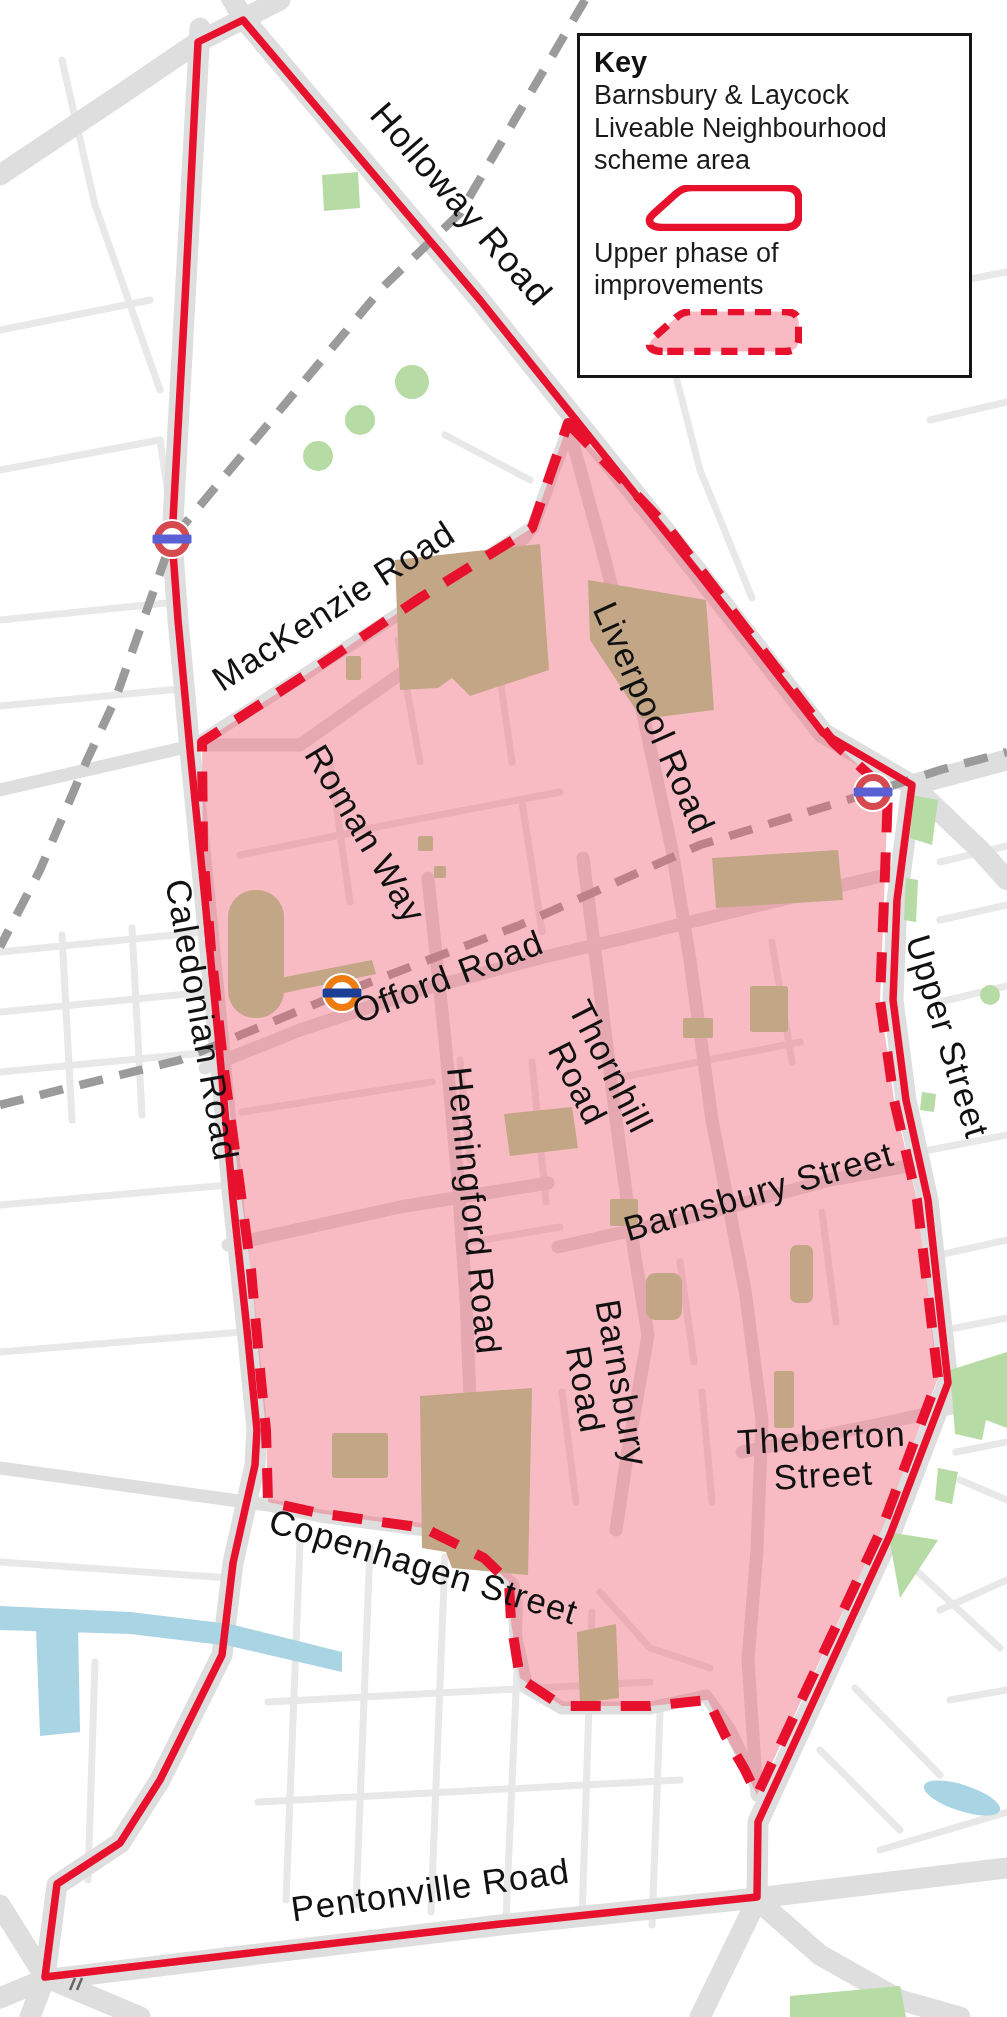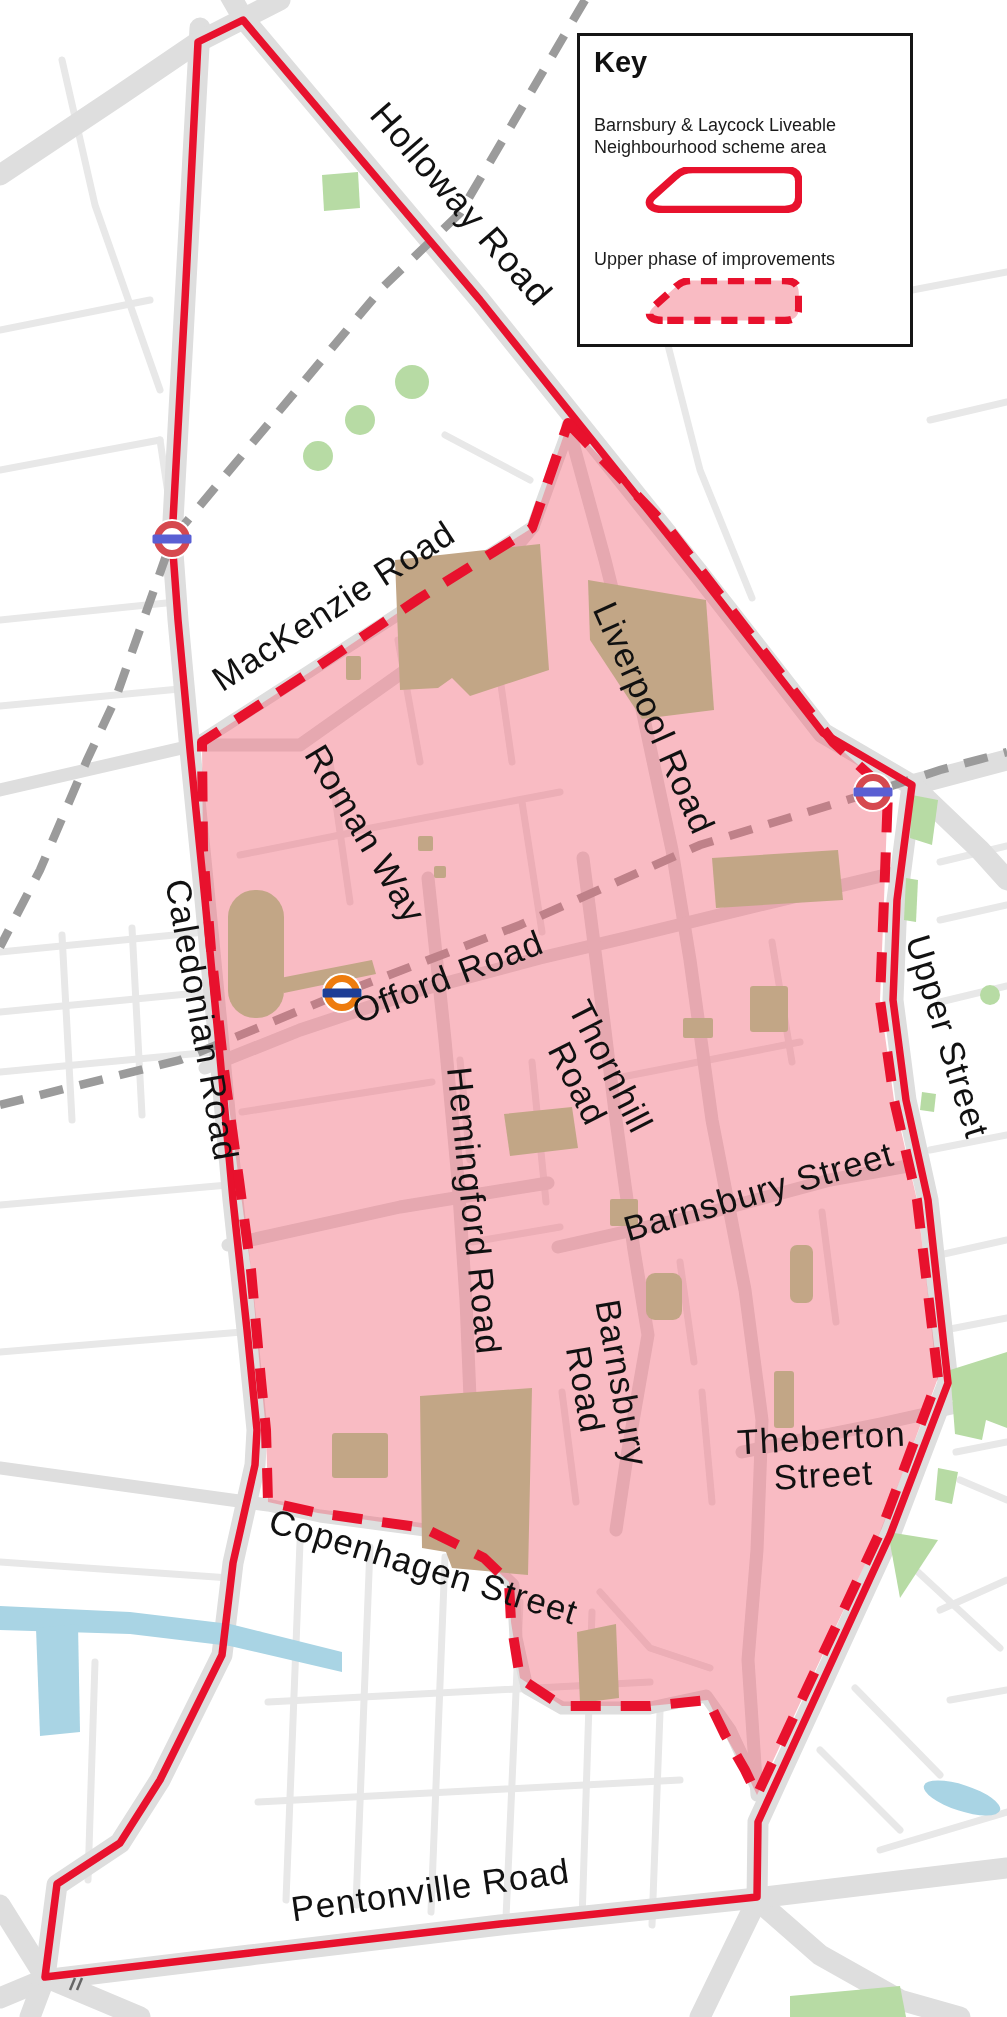"Key" .key-box { width: 336px -> 395px }
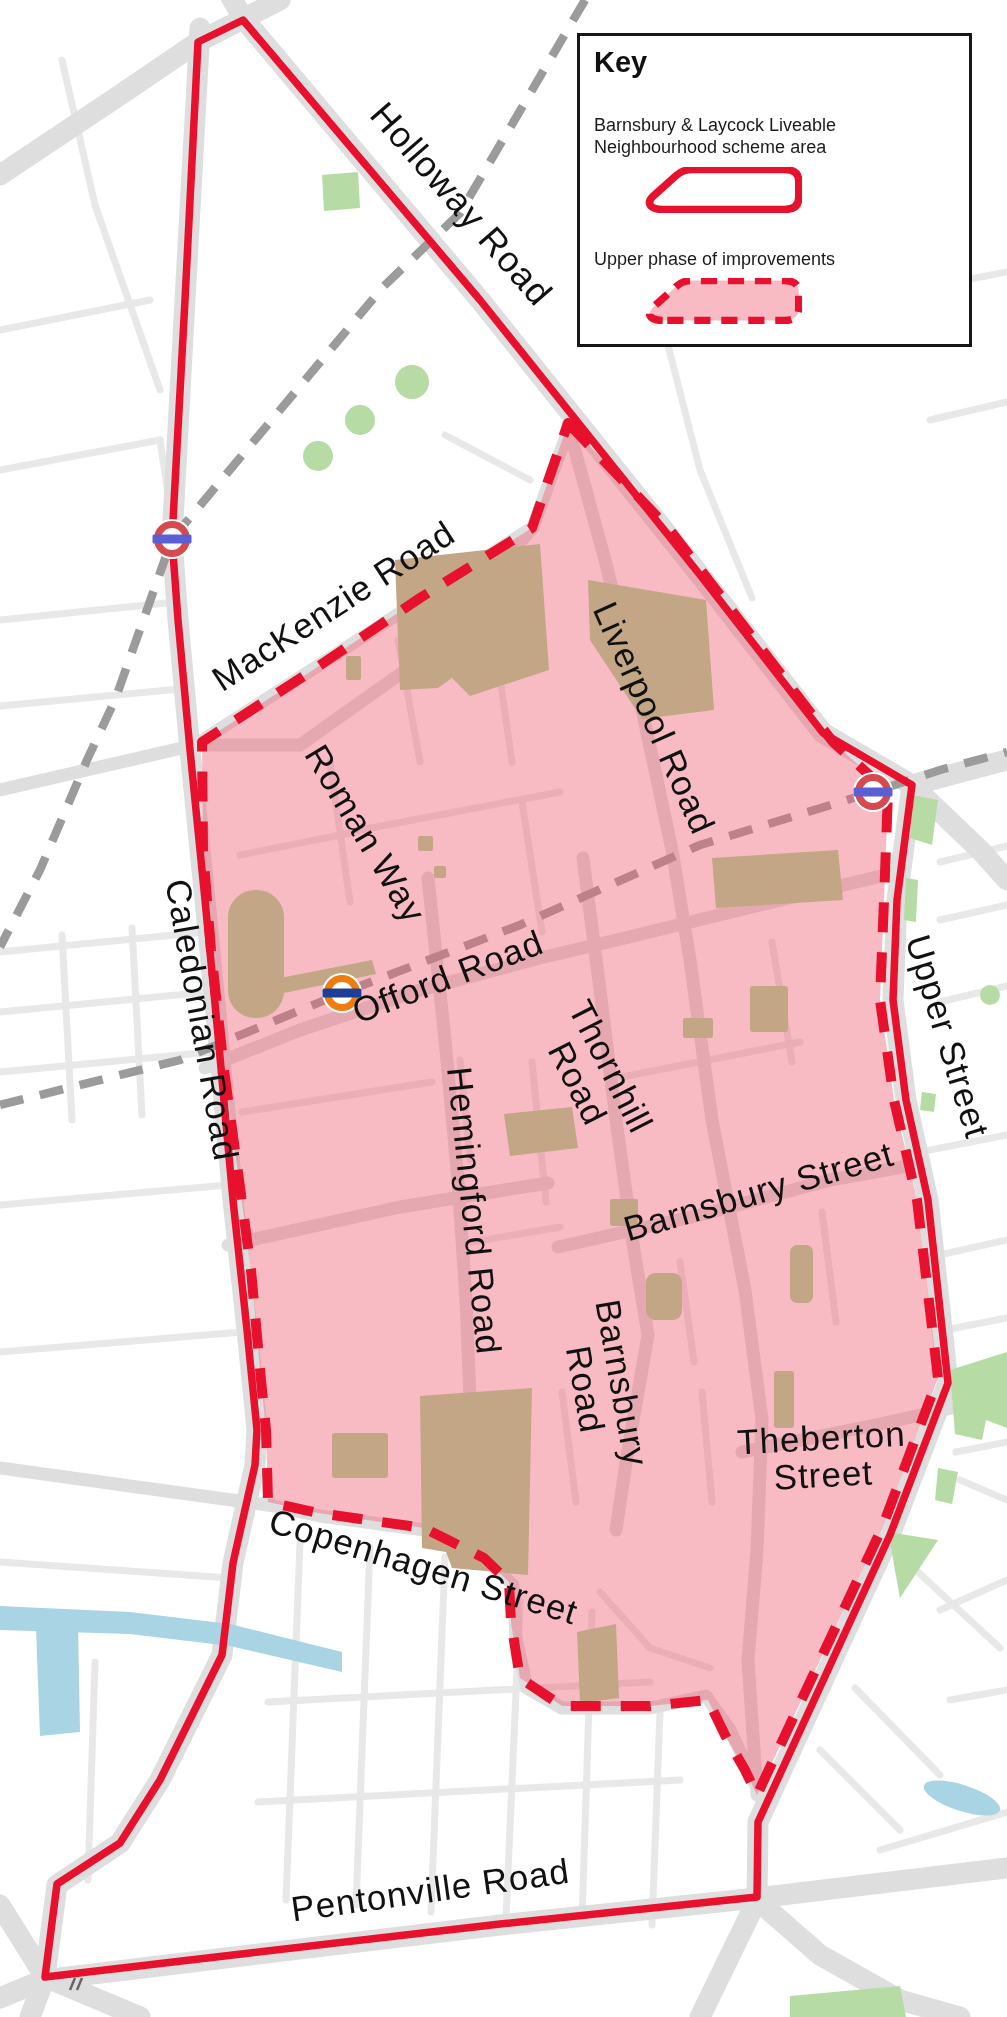"Barnsbury & Laycock Liveable" .key-text { font-size: 18px -> 27px; margin-top: 36px -> none }
